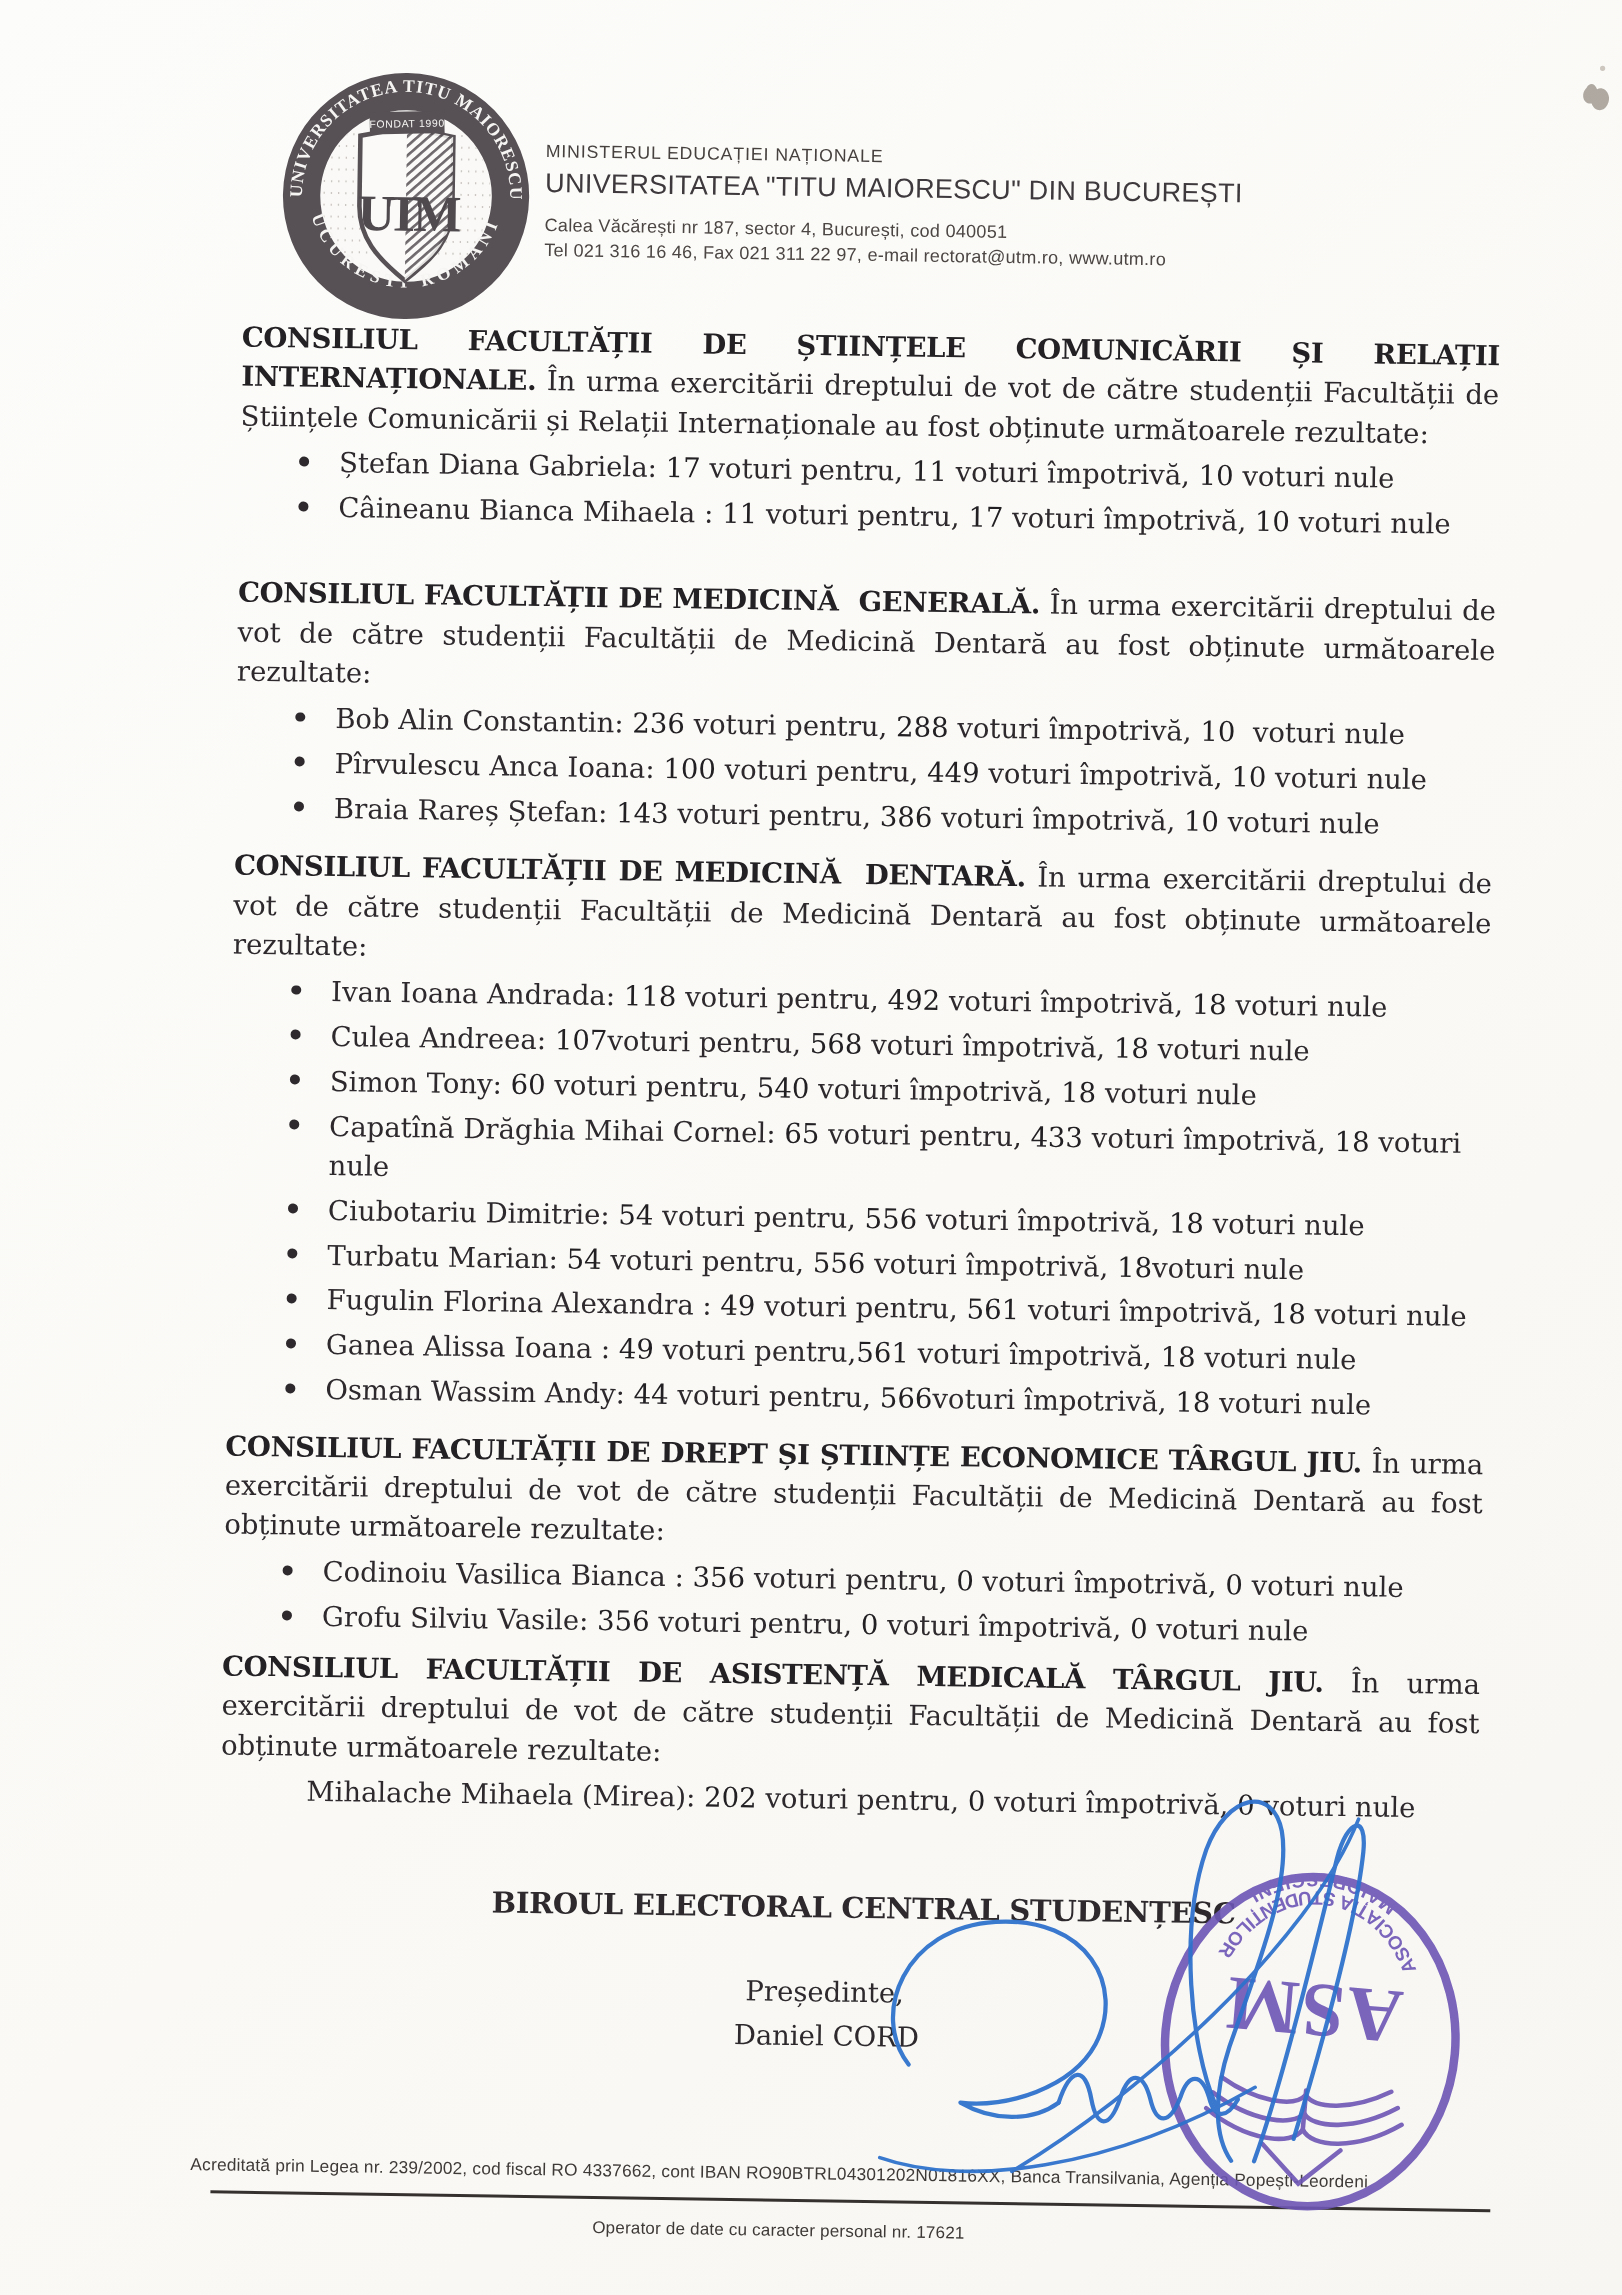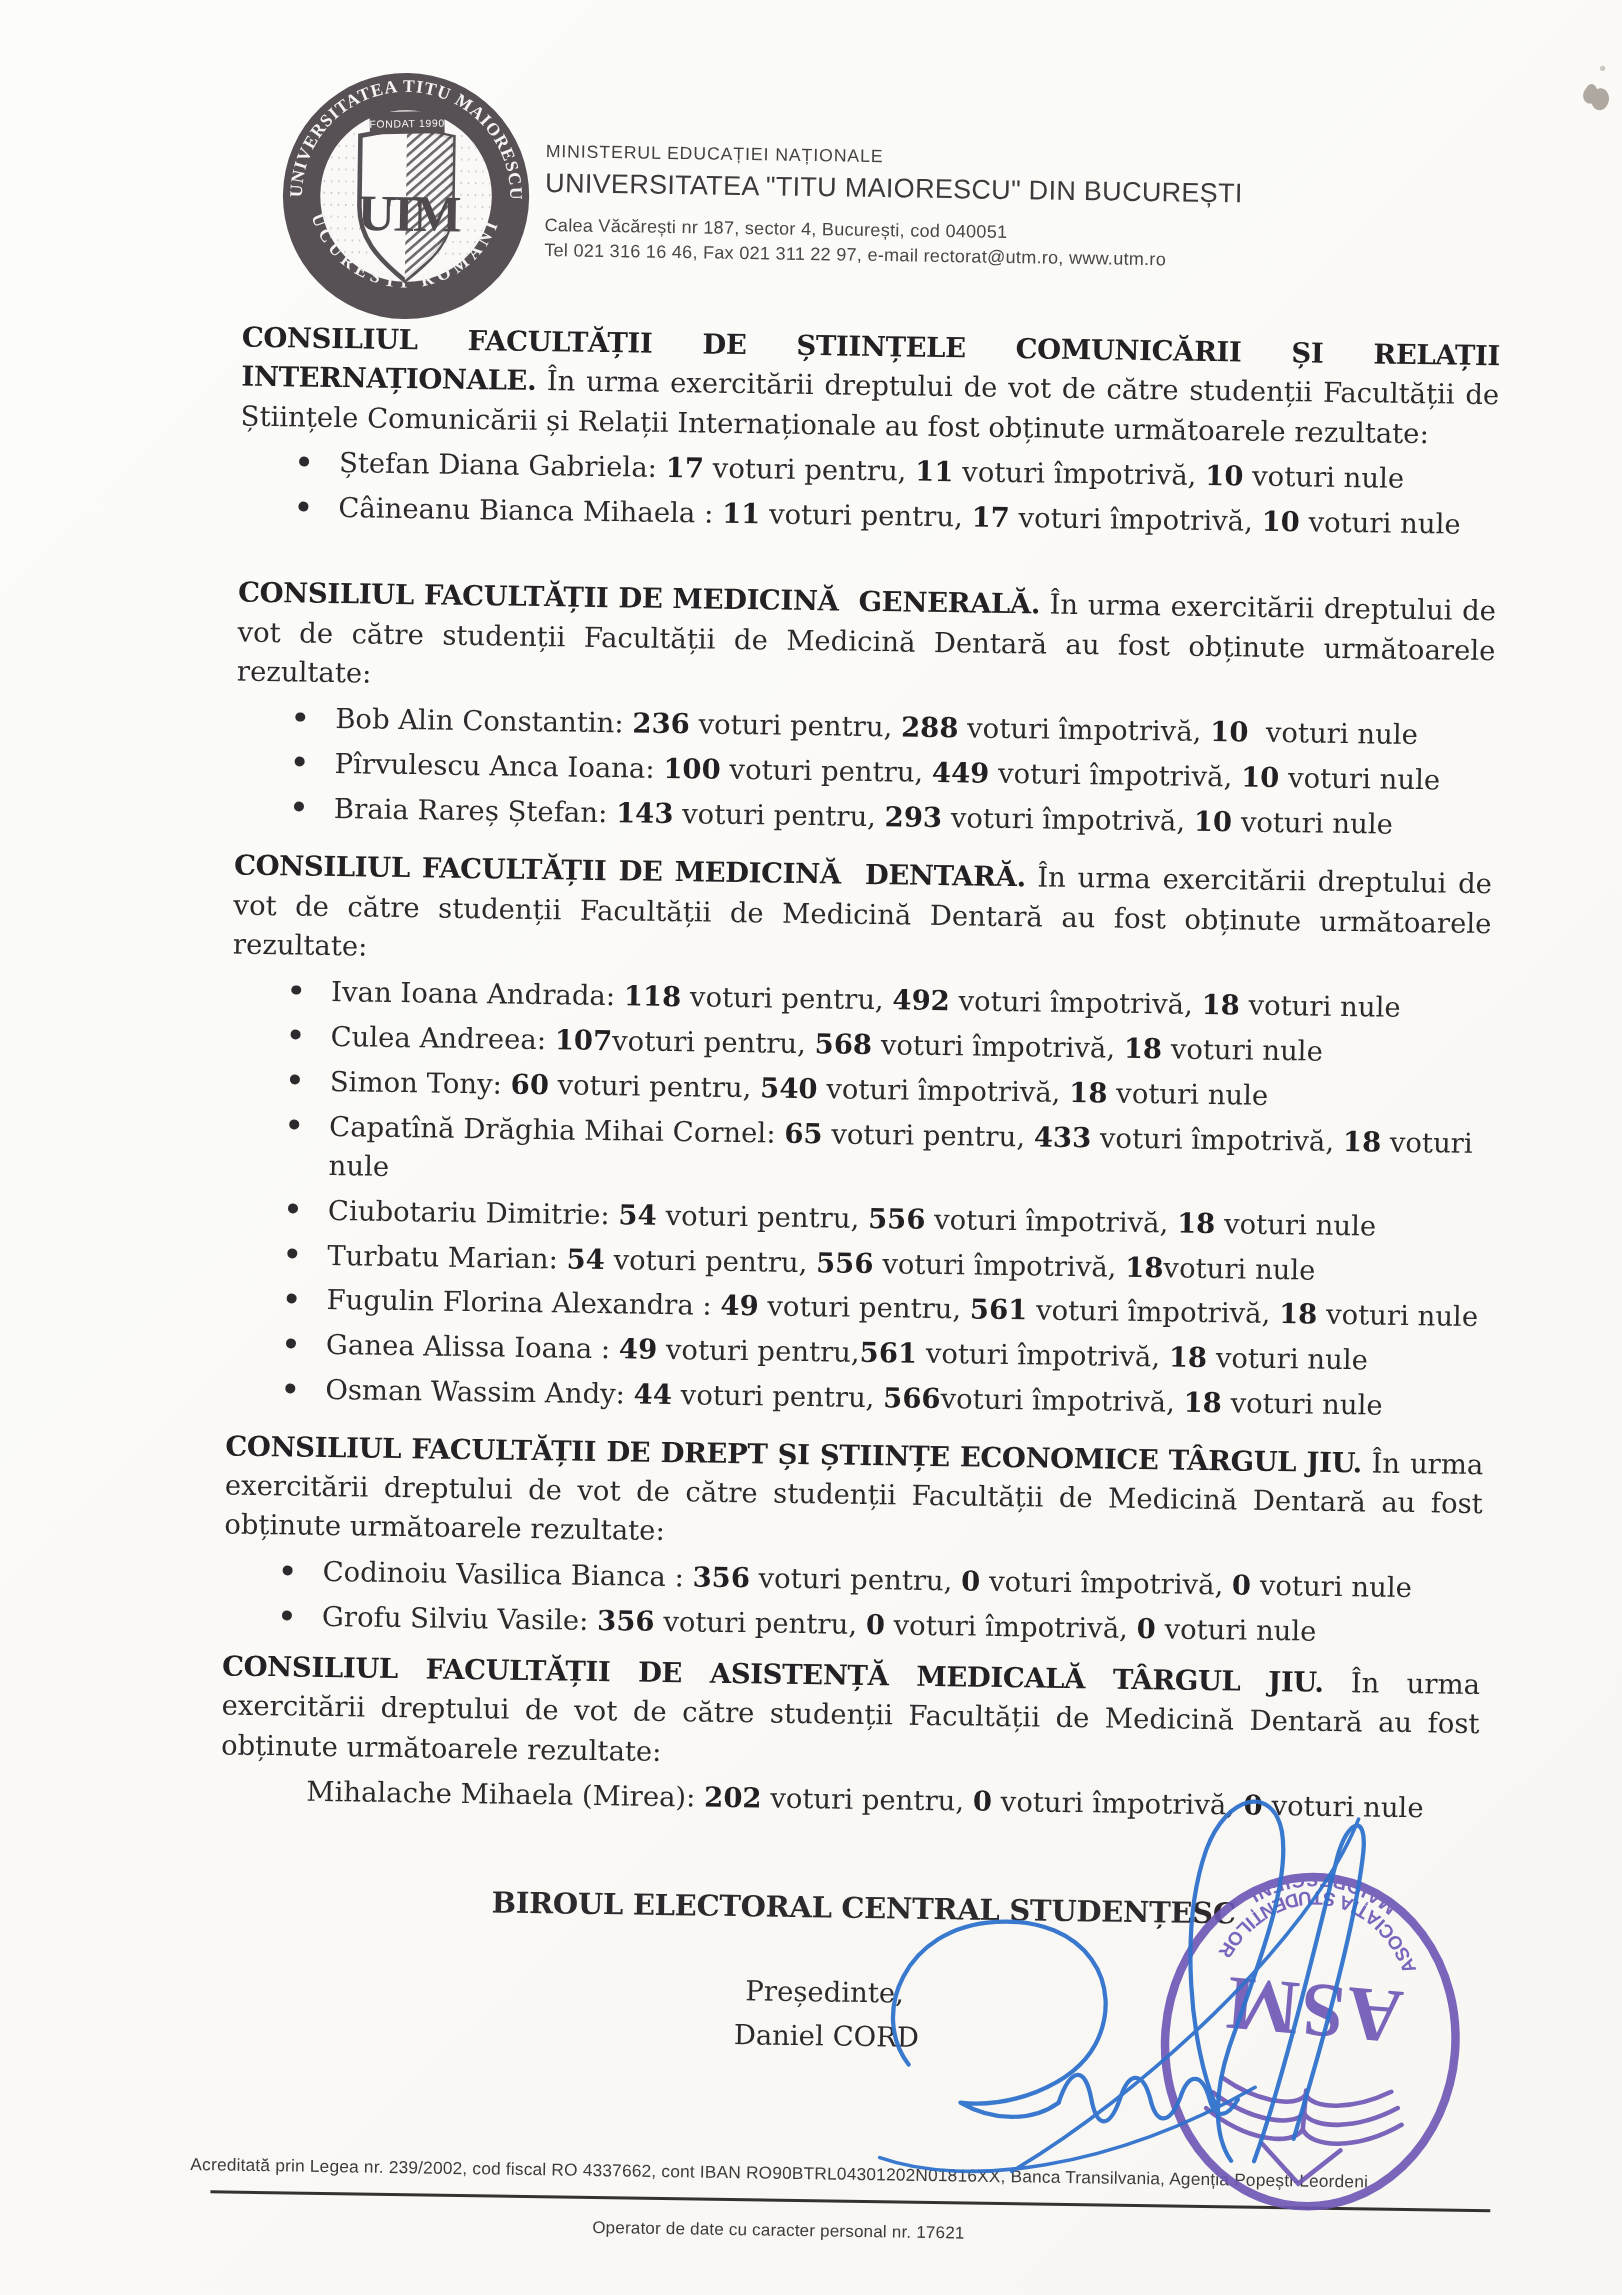"17" .res-text b,.plain-res b { font-weight: bold -> normal }
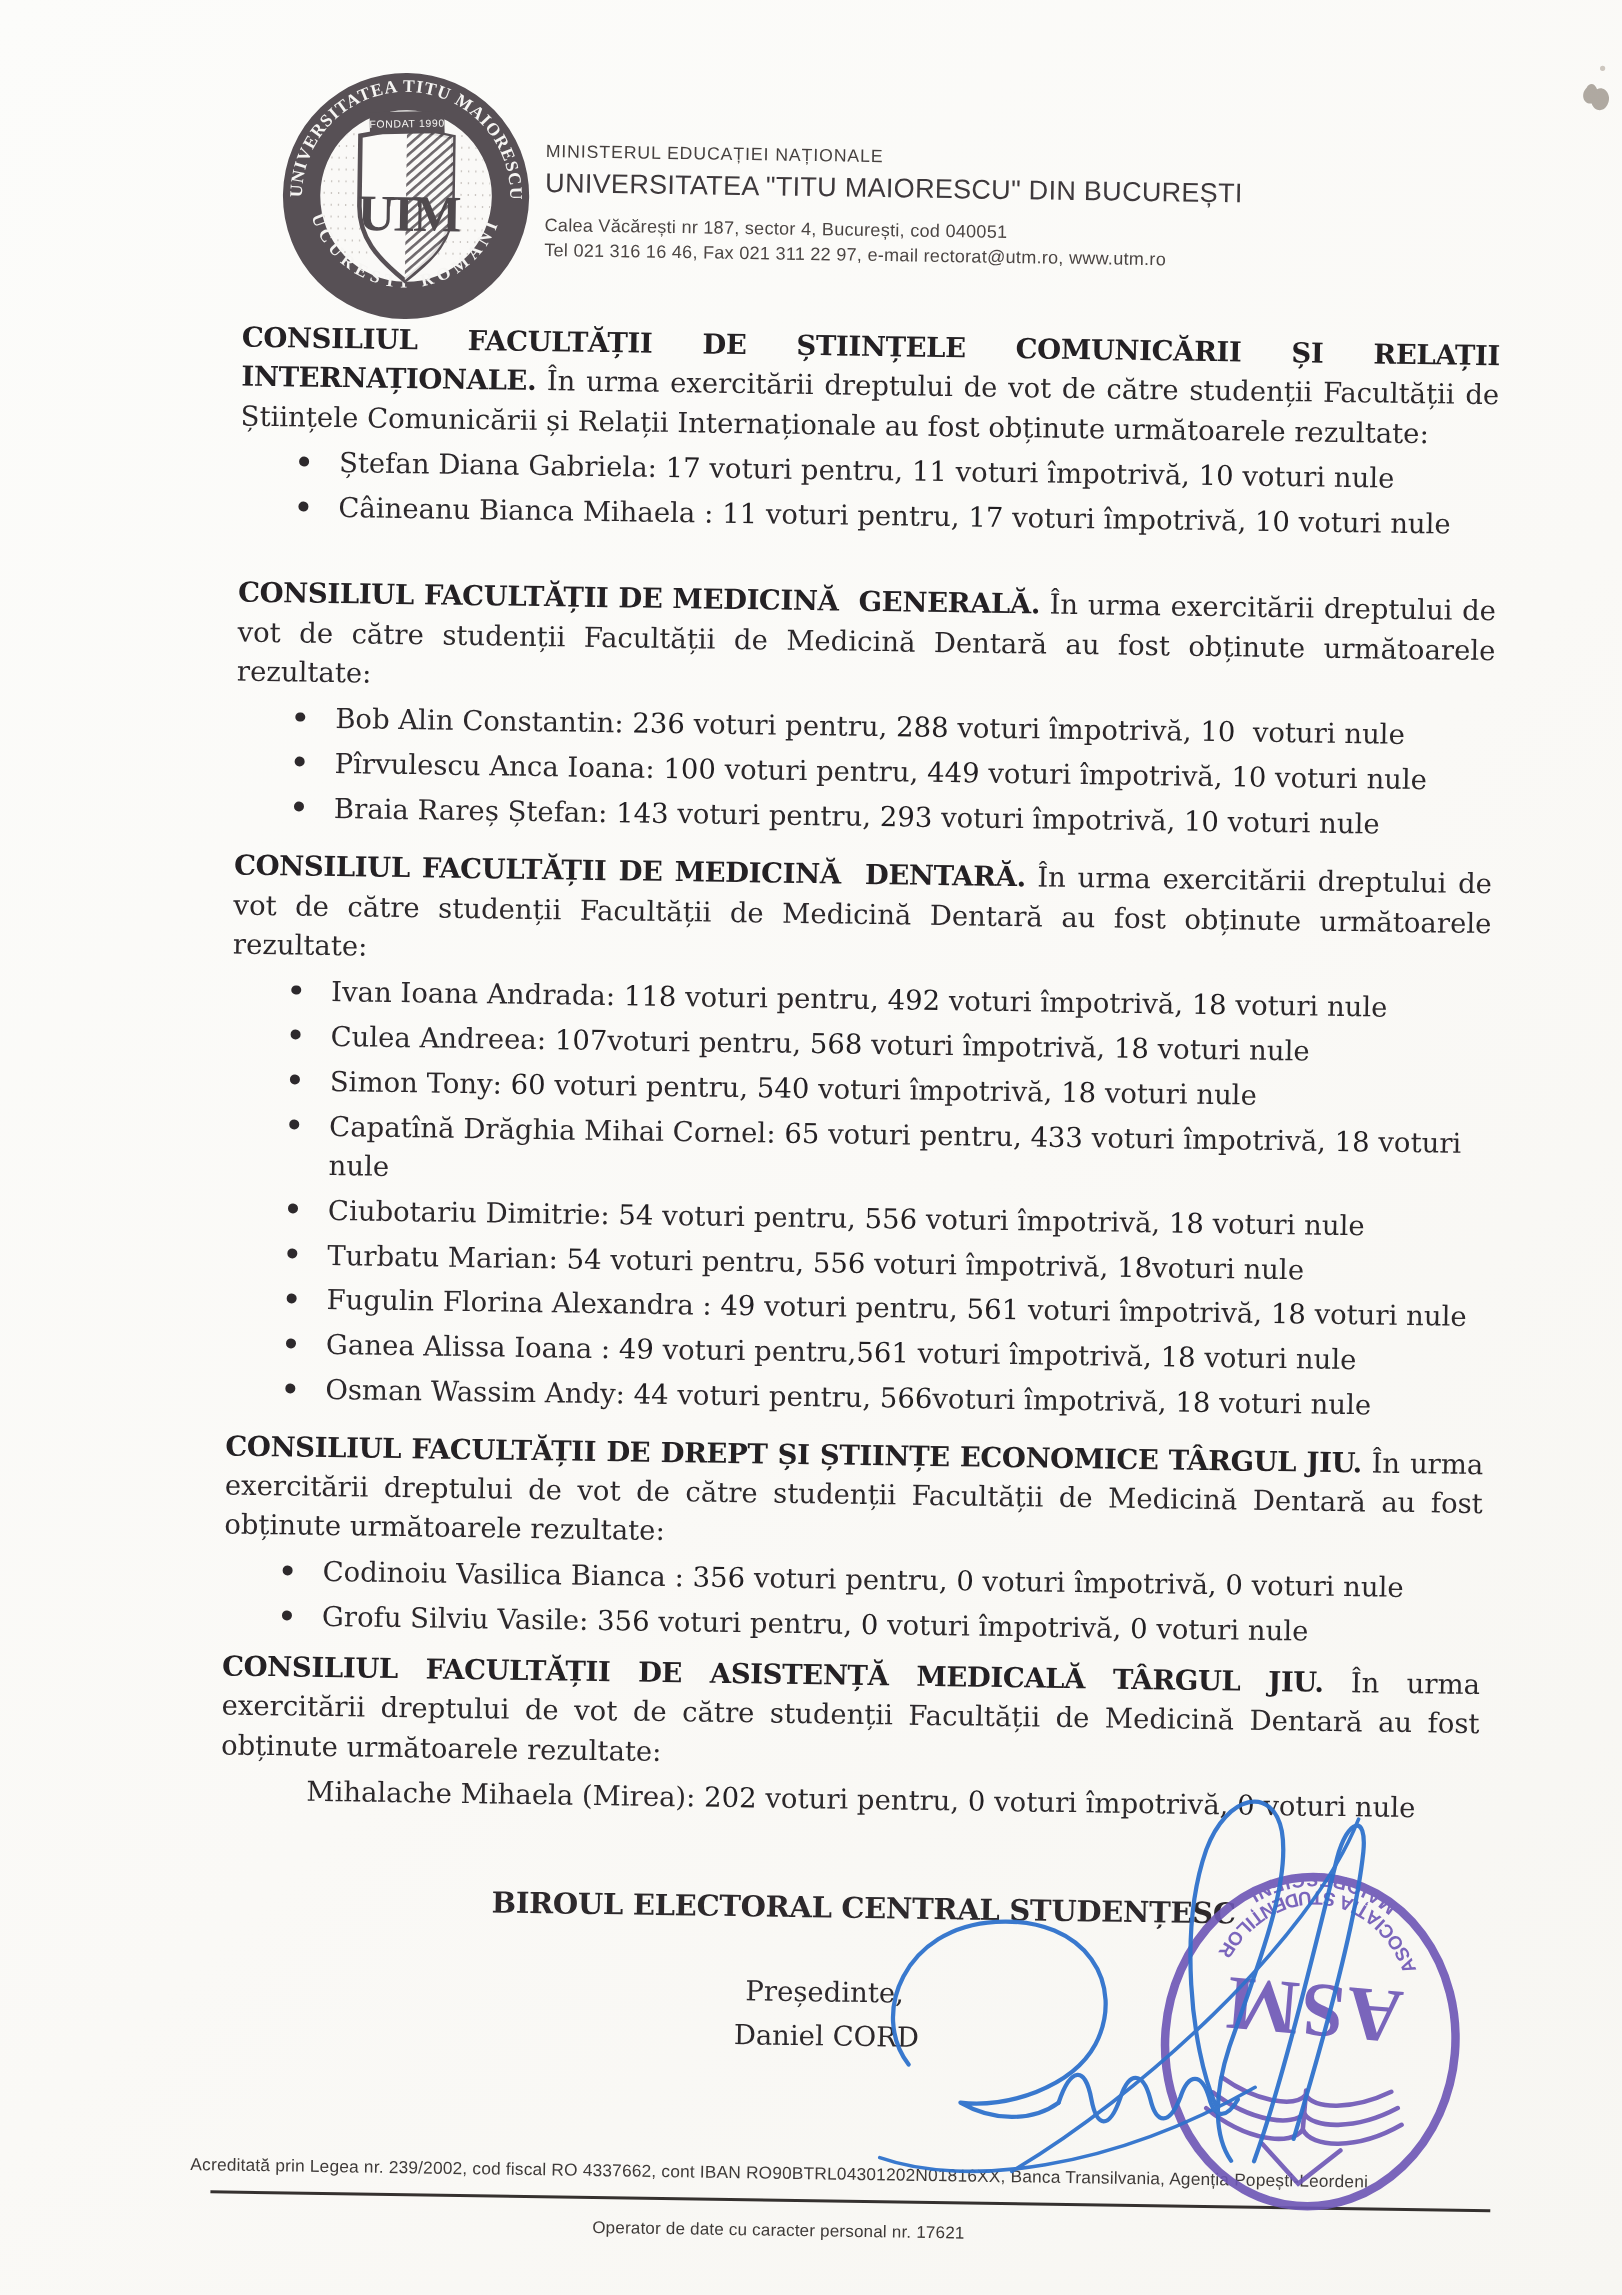"293" b.num { text: 293 -> 386 }
